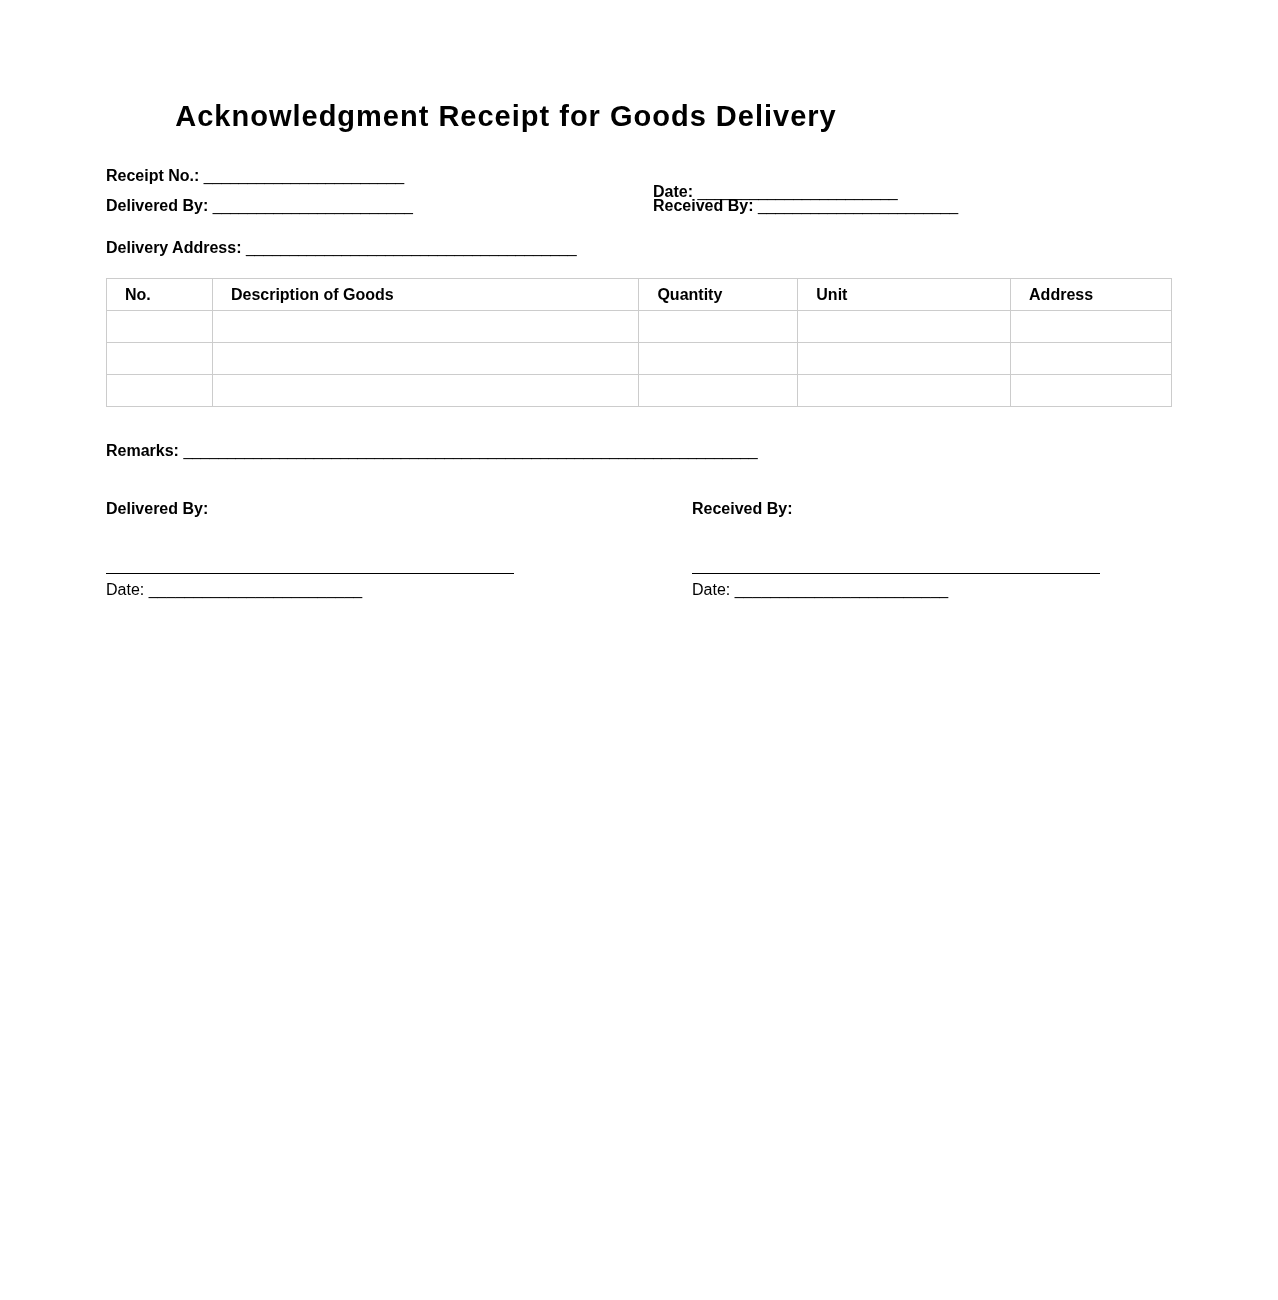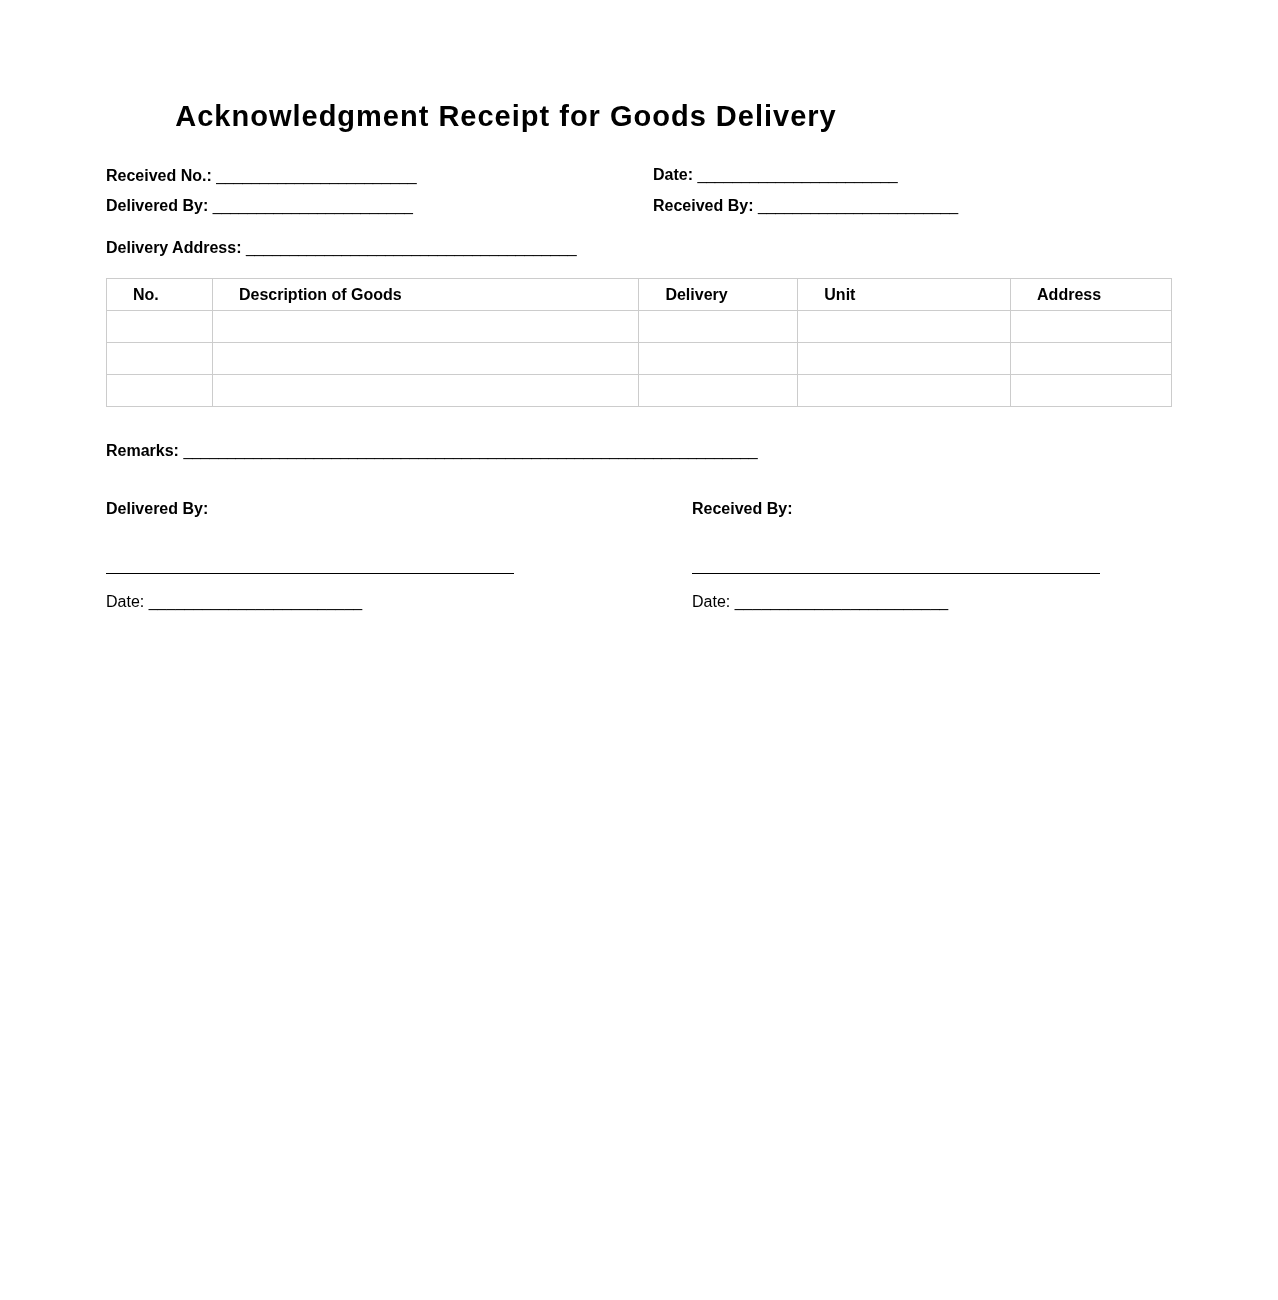"Received No.:" span { text: Received -> Receipt }
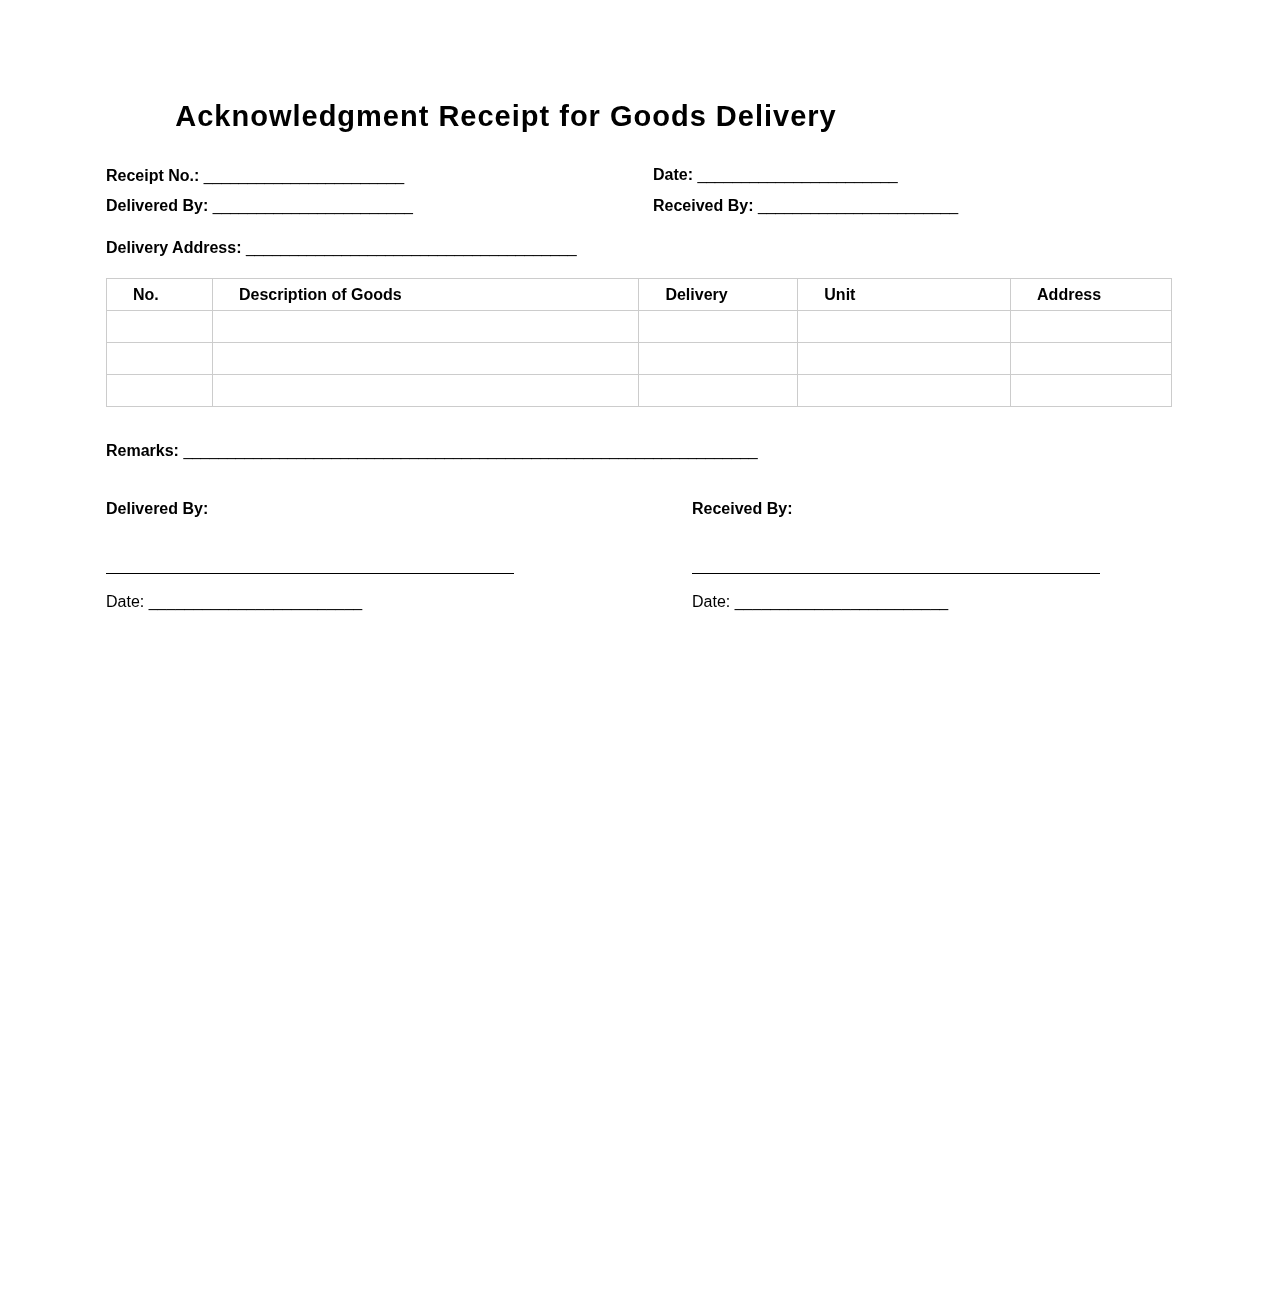"Date: _______________________" .f-date { top: 165px -> 182px }
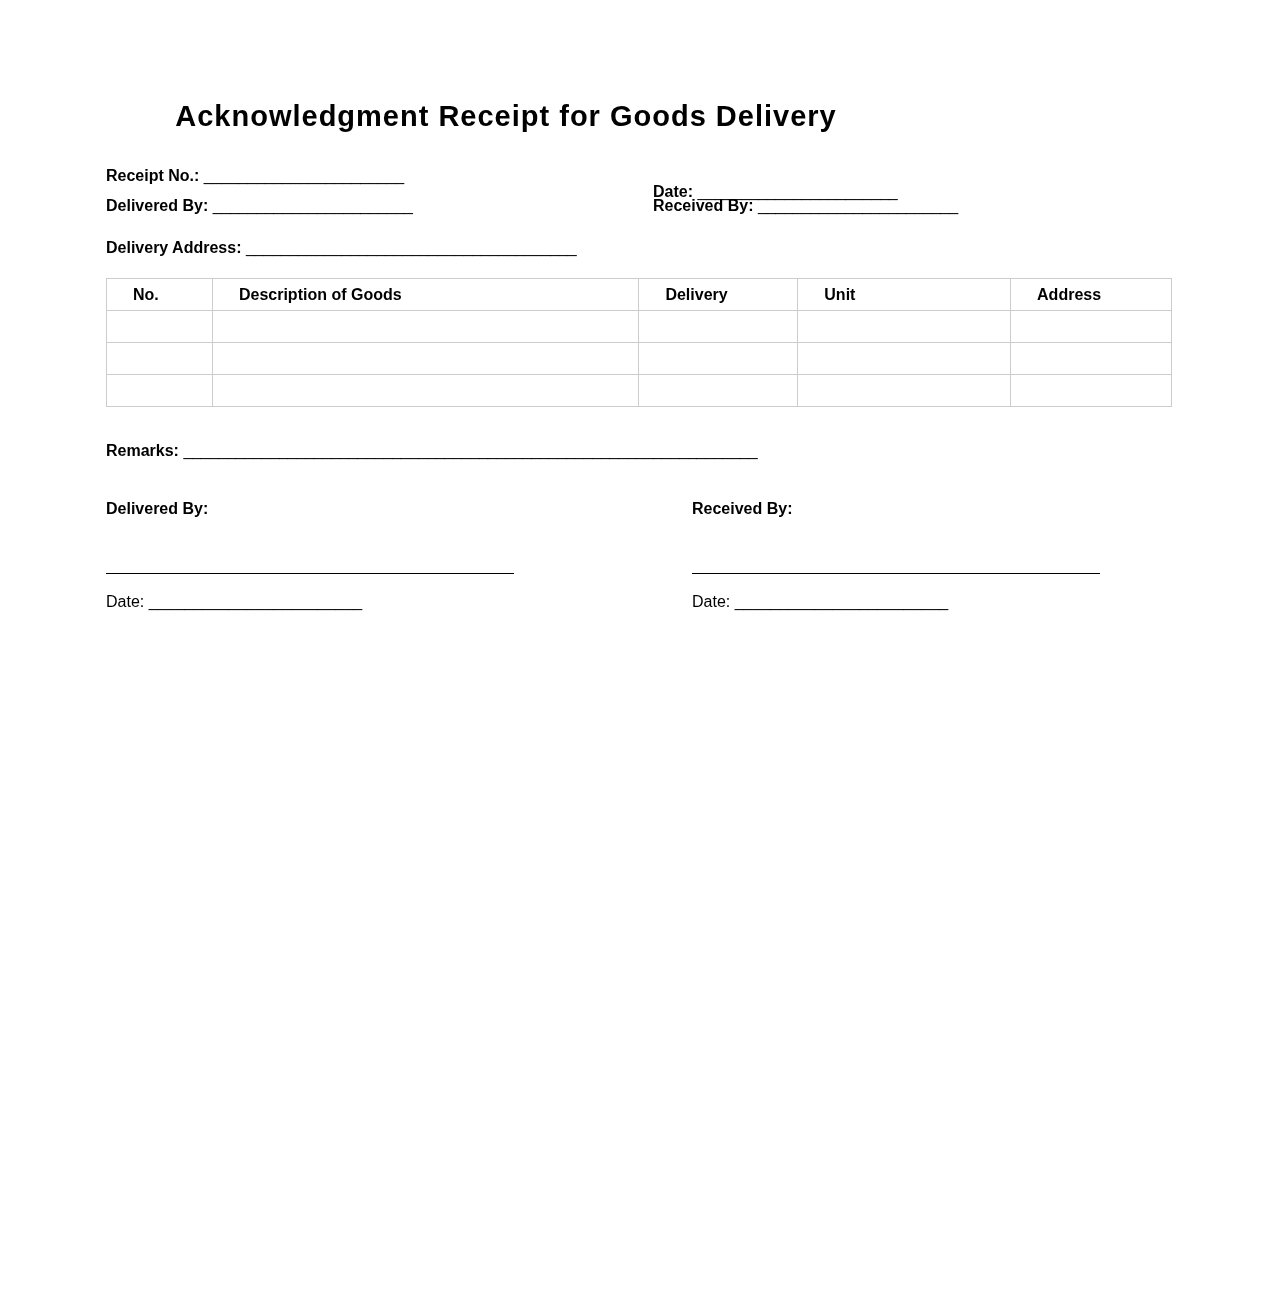"No." table.goods th, table.goods td { padding: 0 26px -> 0 18px }
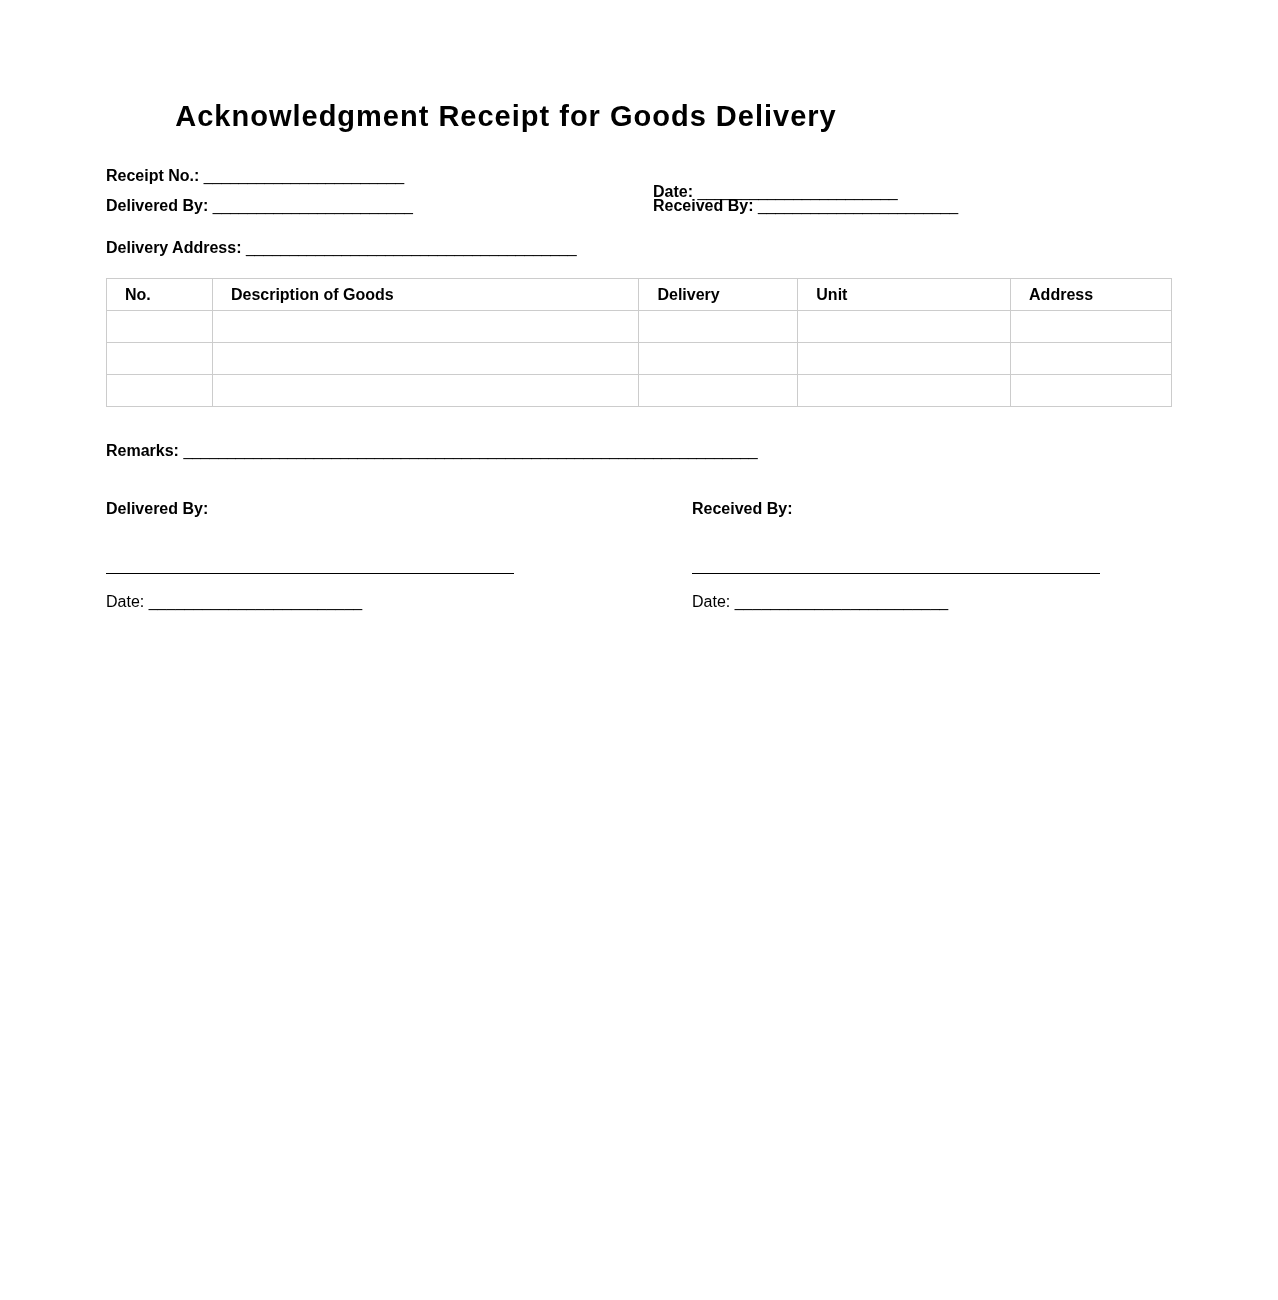"Delivery" th { text: Delivery -> Quantity }
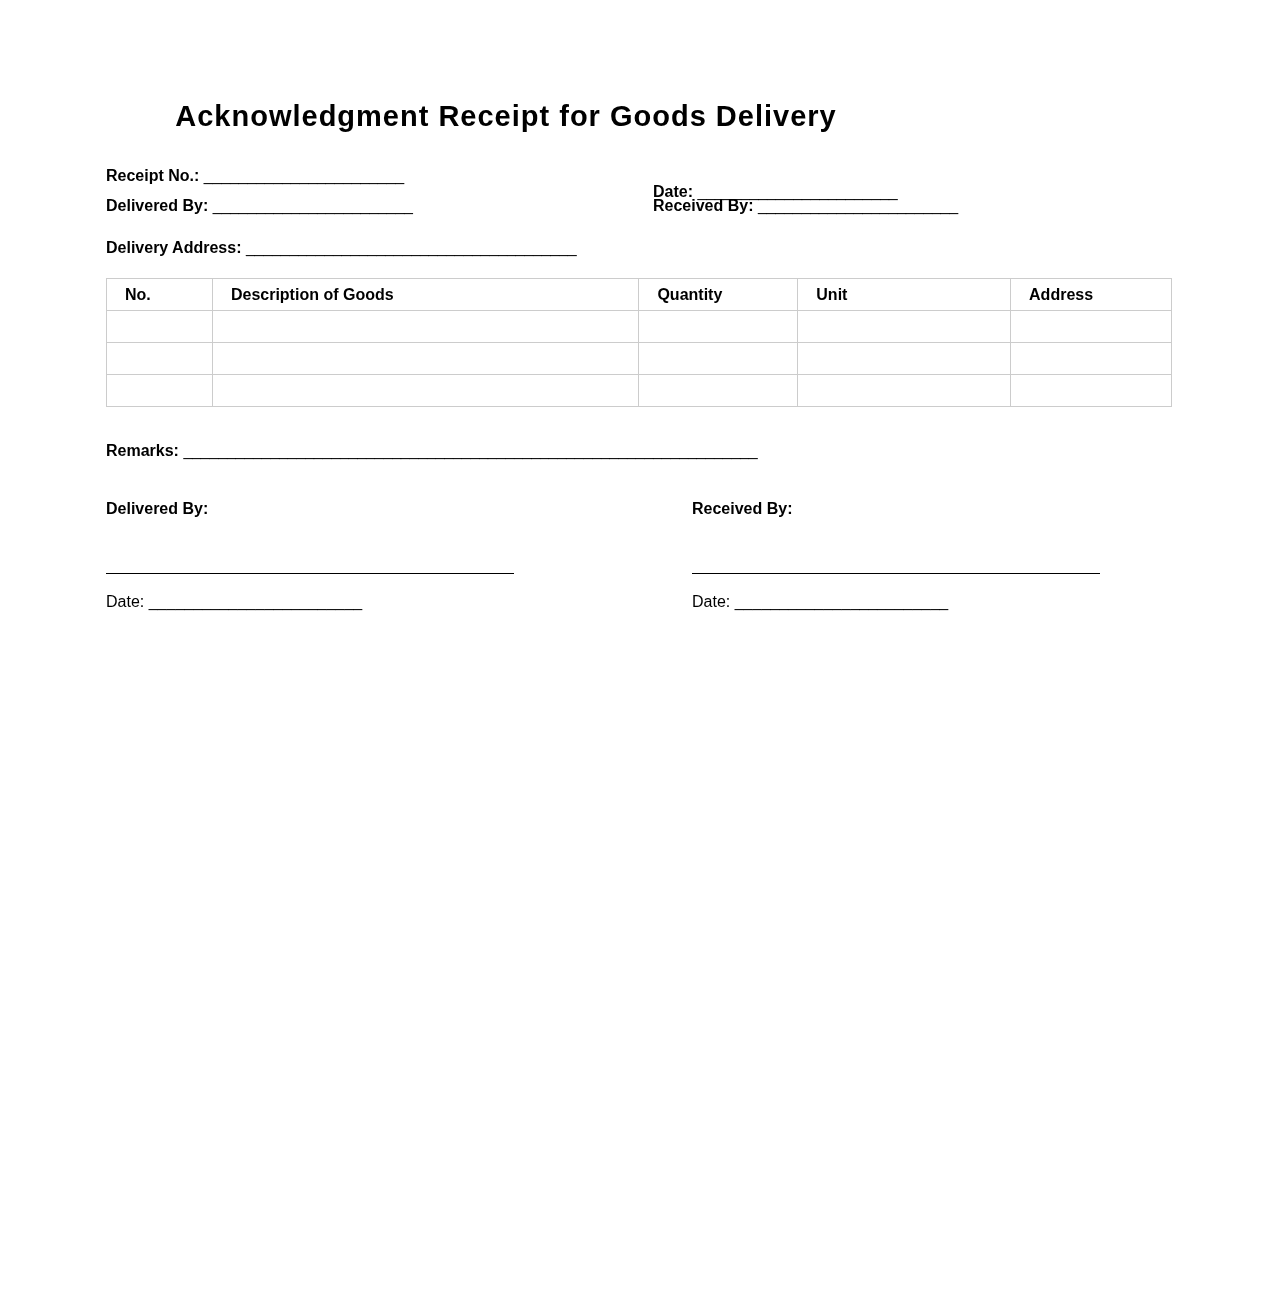"Date: ________________________" .sig .date { margin-top: 18px -> 6px }
